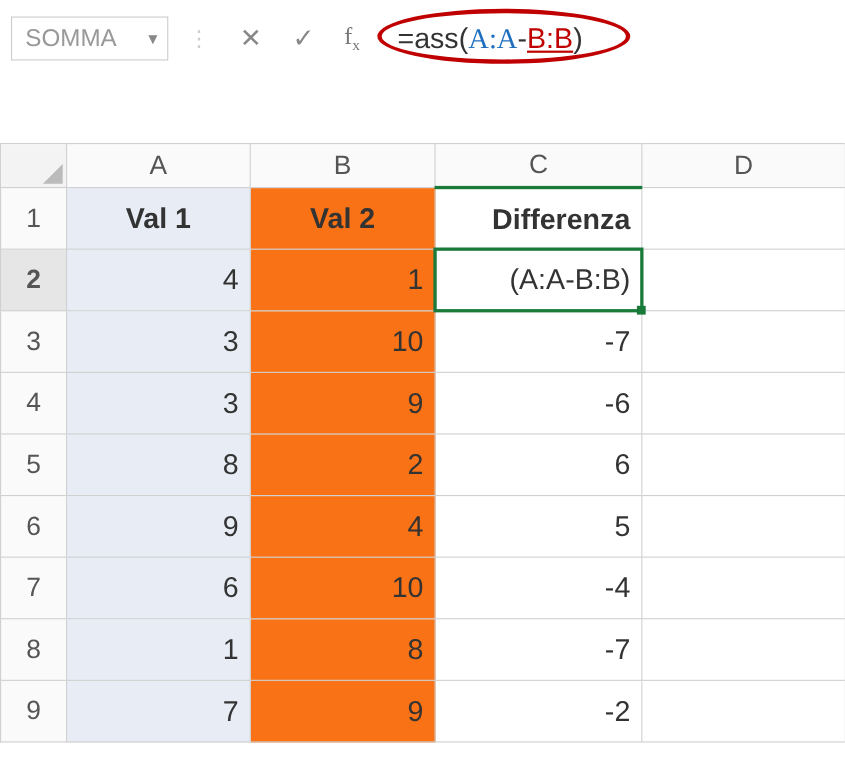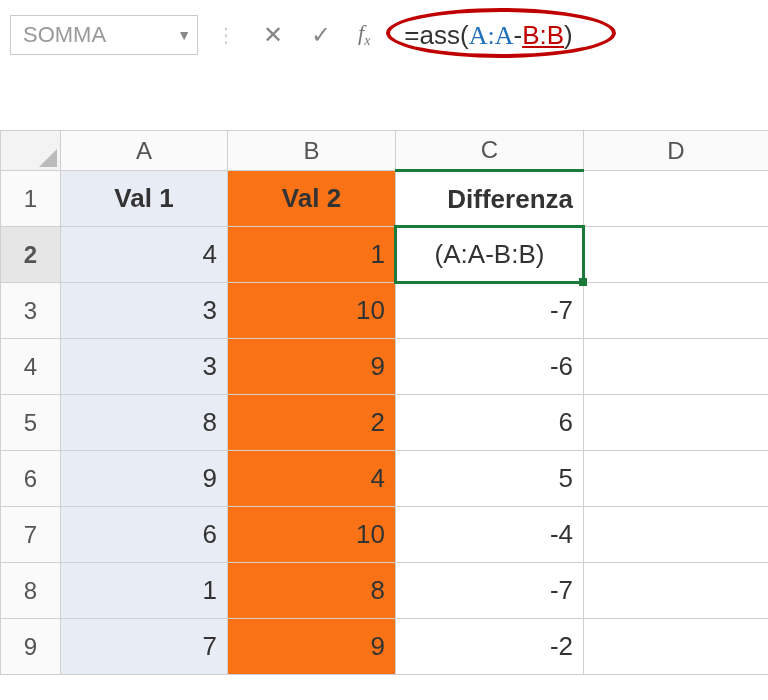"SOMMA" .namebox { width: 188px -> 143px }
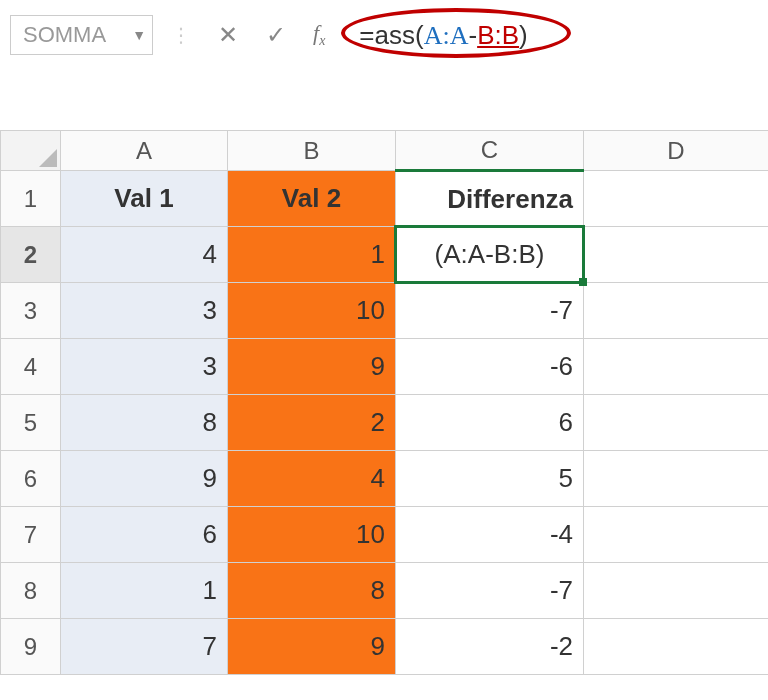"fx" .fxlabel { font-style: italic -> none }
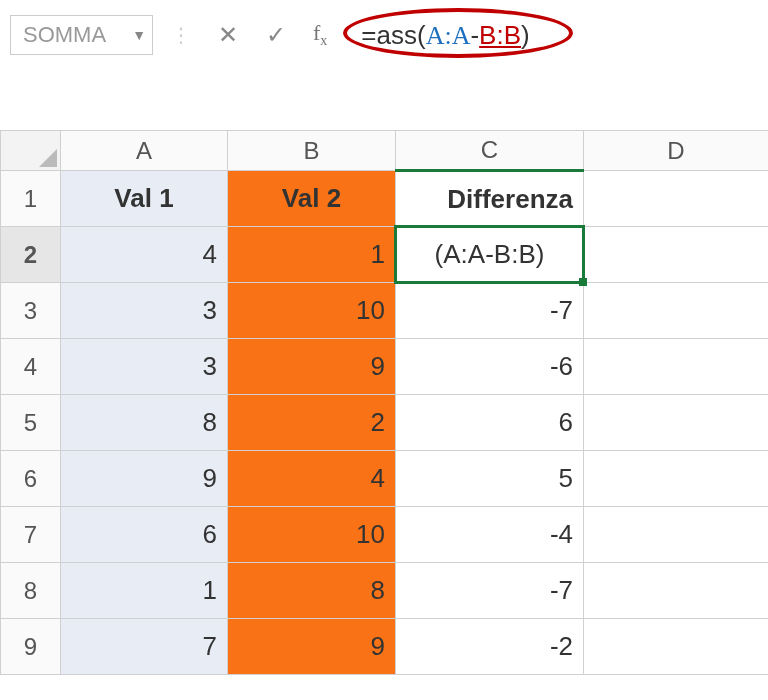"(A:A-B:B)" .val-left { text-align: center -> right }
